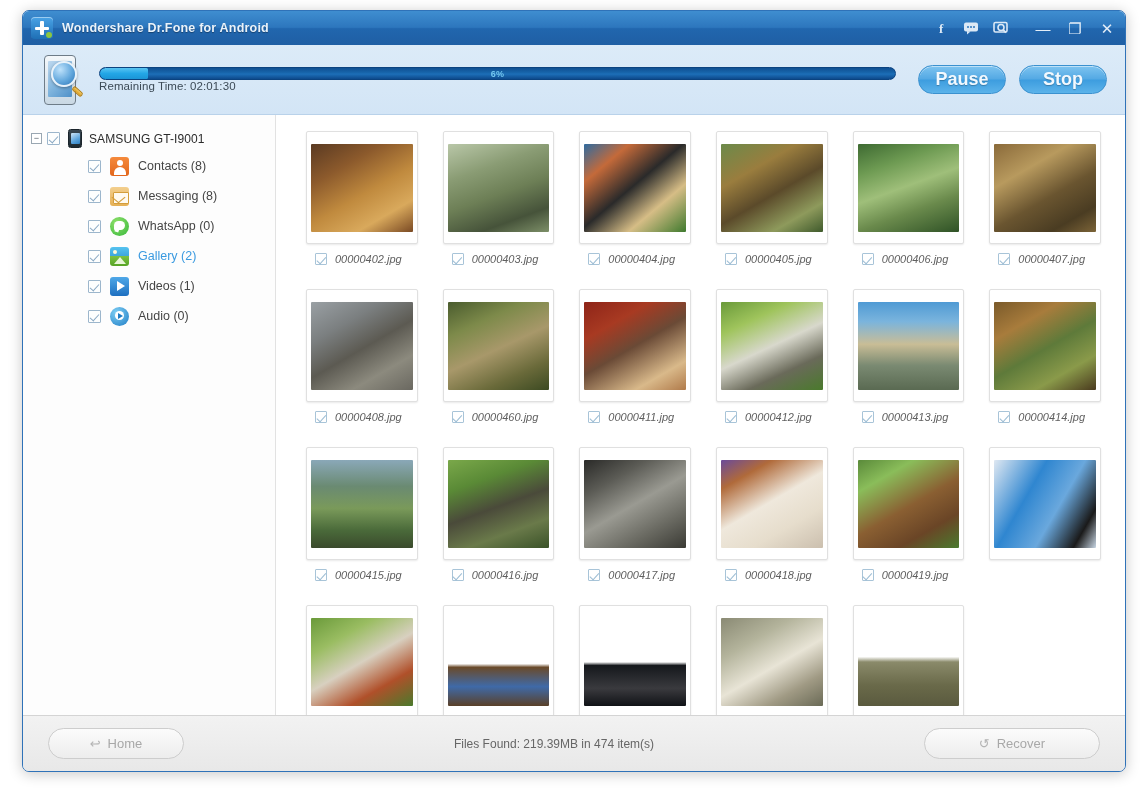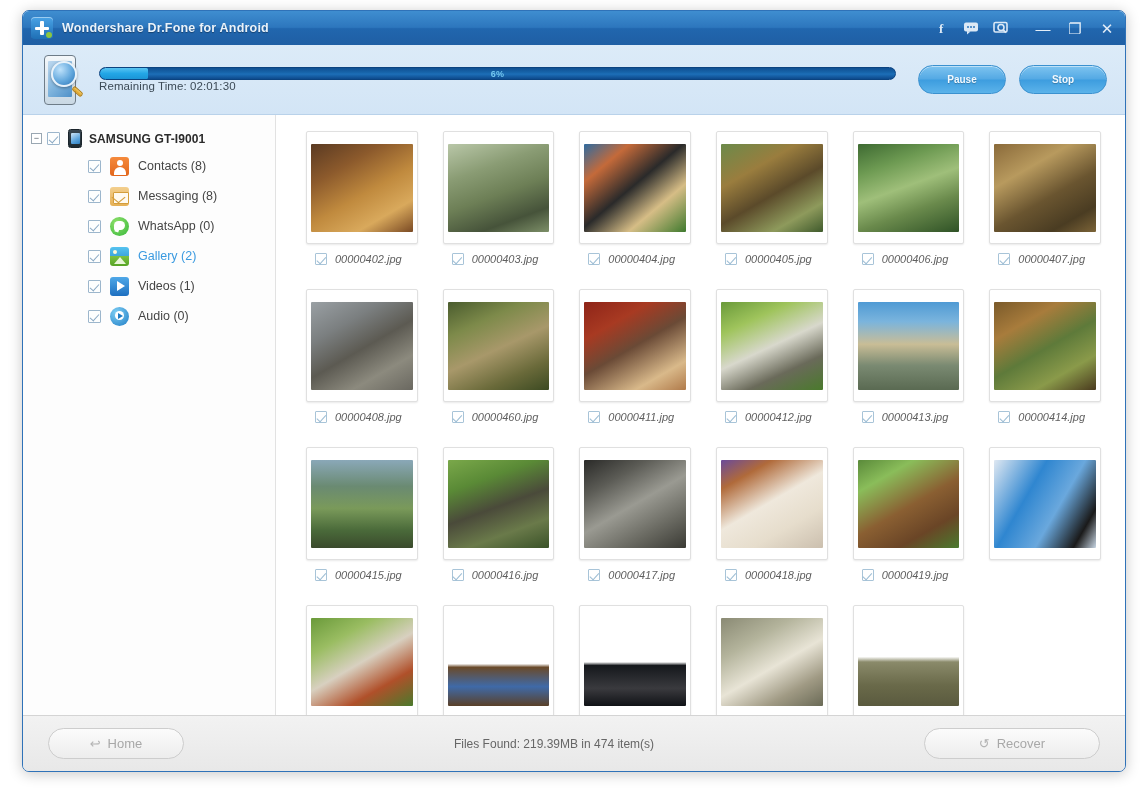"Pause" .pill-btn { font-size: 10px -> 18px }
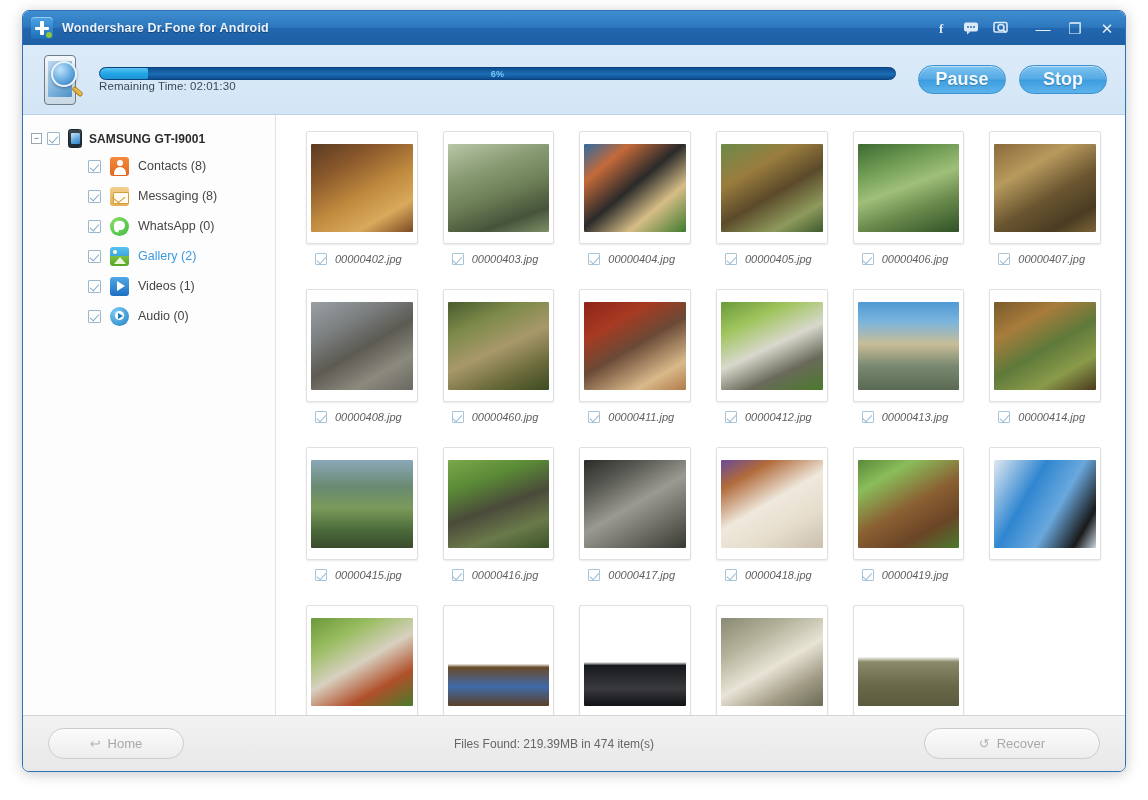"SAMSUNG GT-I9001" .dev-name { font-weight: bold -> normal }
